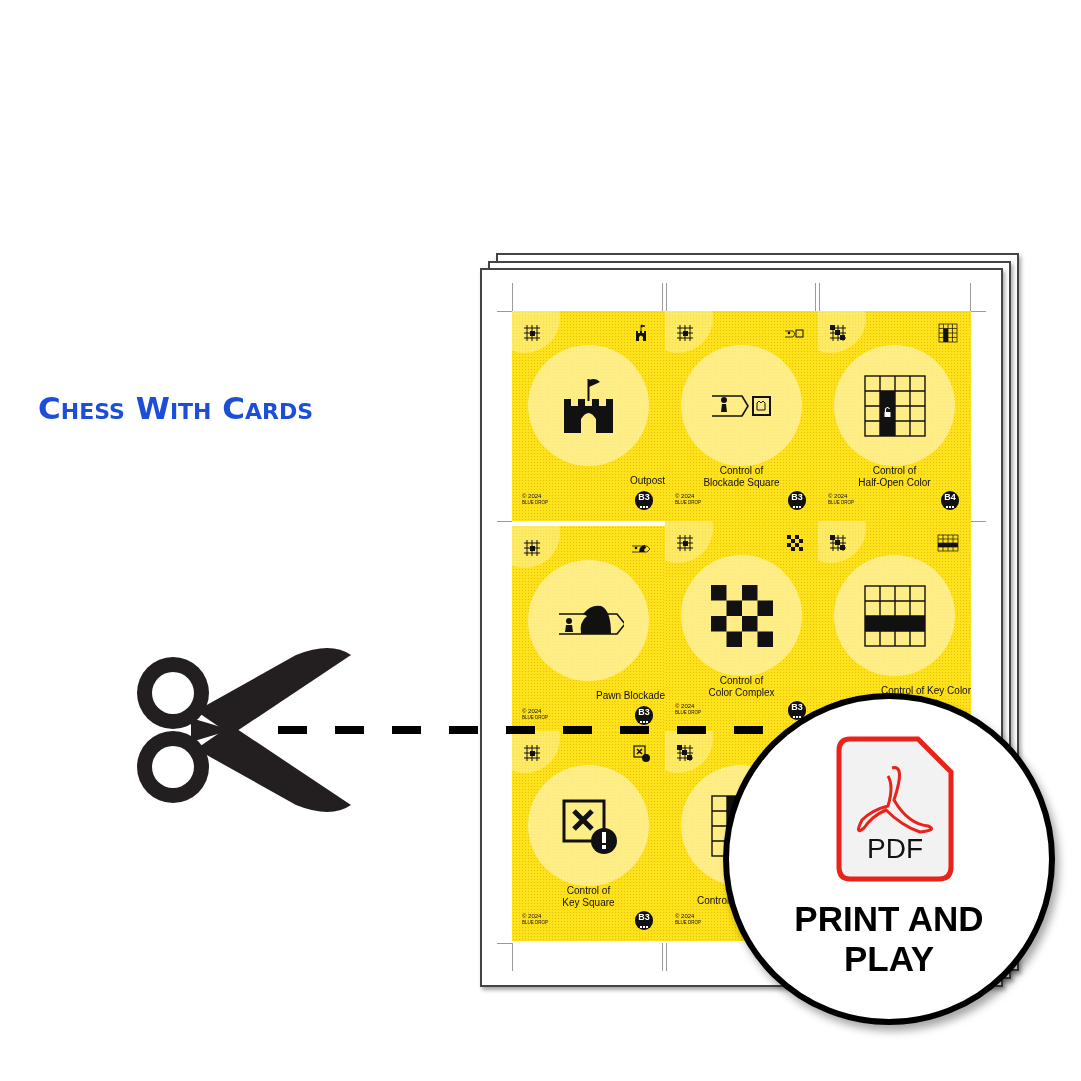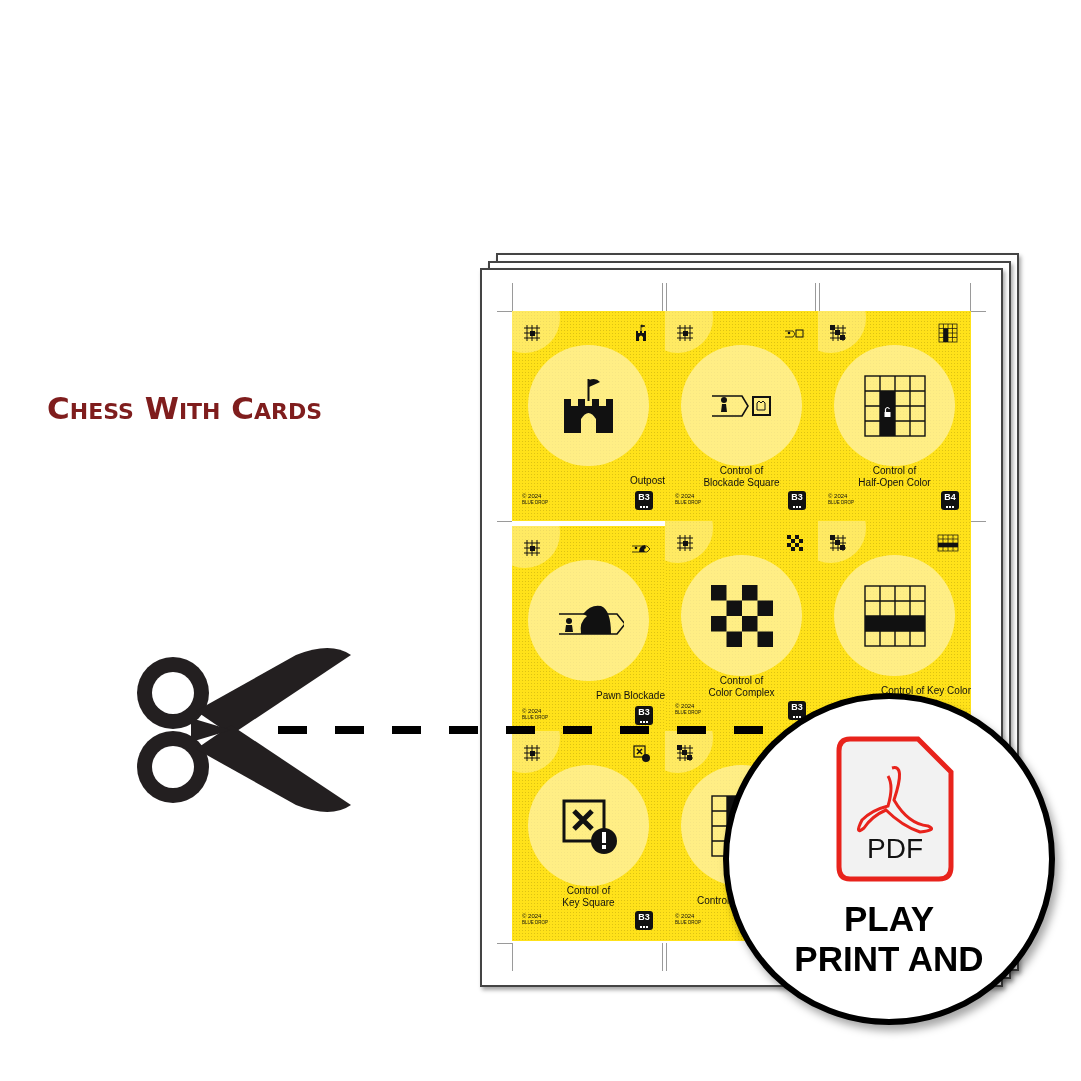"Chess With Cards" .title-block { color: #7f1d1d -> #1d4ed8; left: 47px -> 38px }
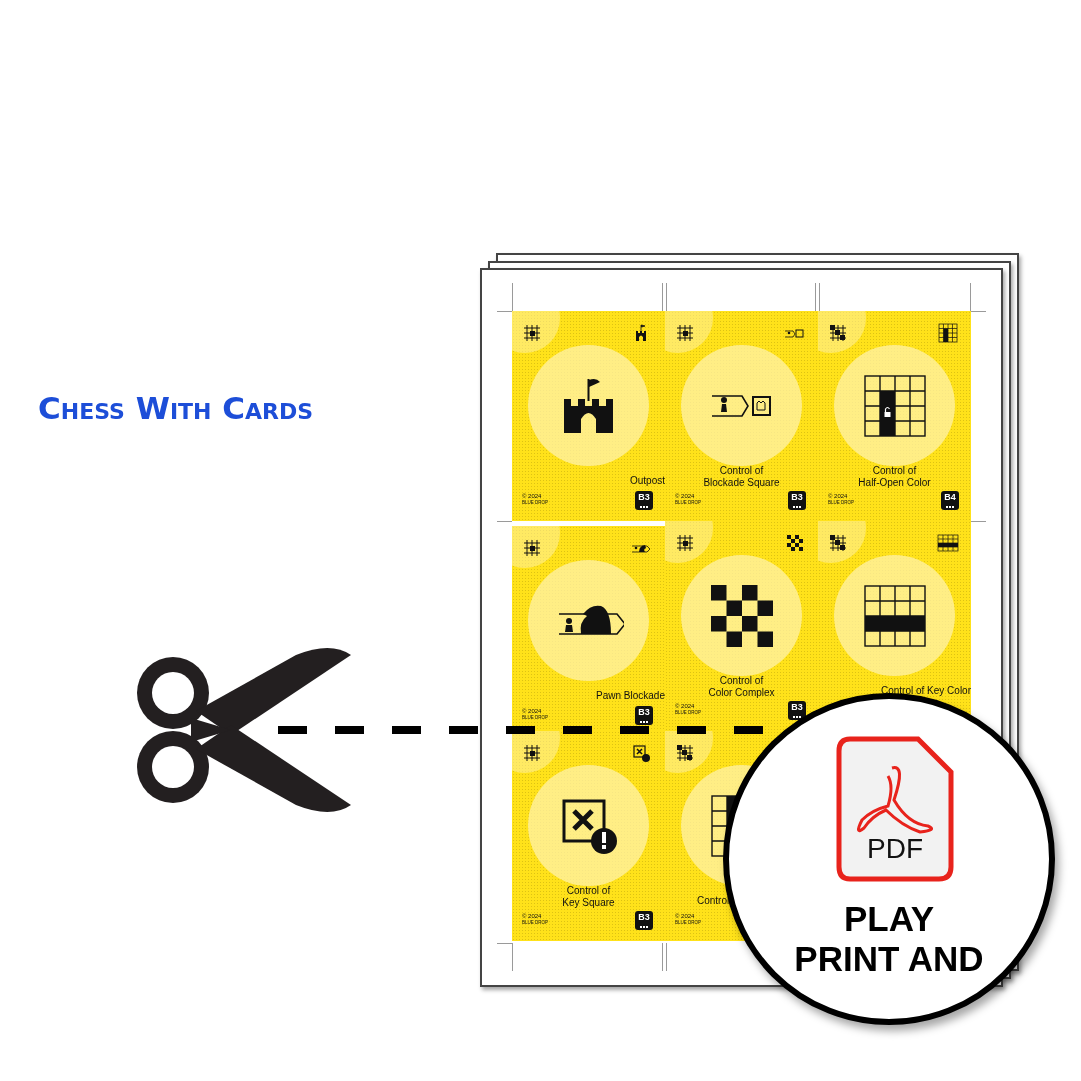"B3" .card .level-badge { border-radius: 3px -> 9px }
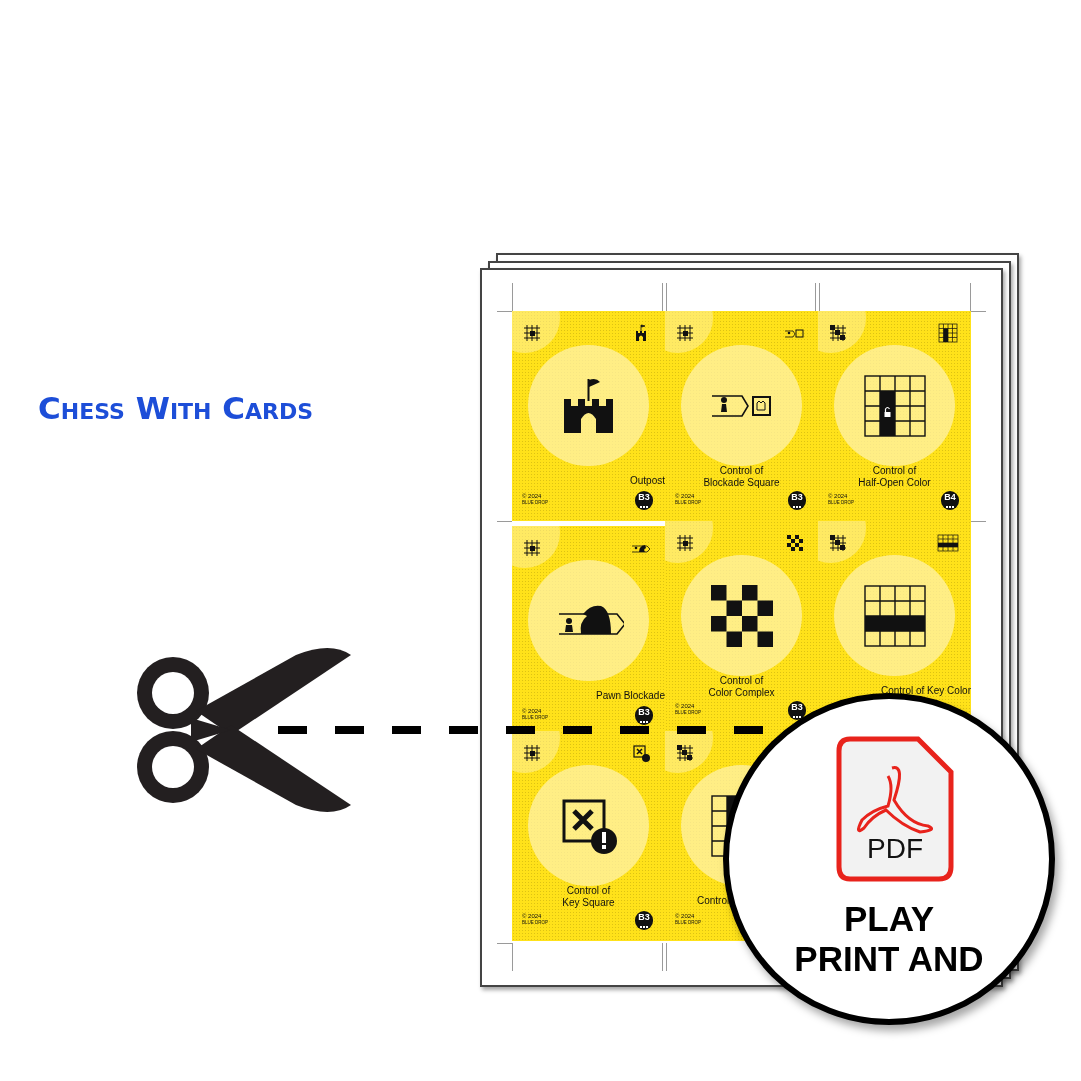"PLAY" div { order: before "PRINT AND" -> after "PRINT AND" }
